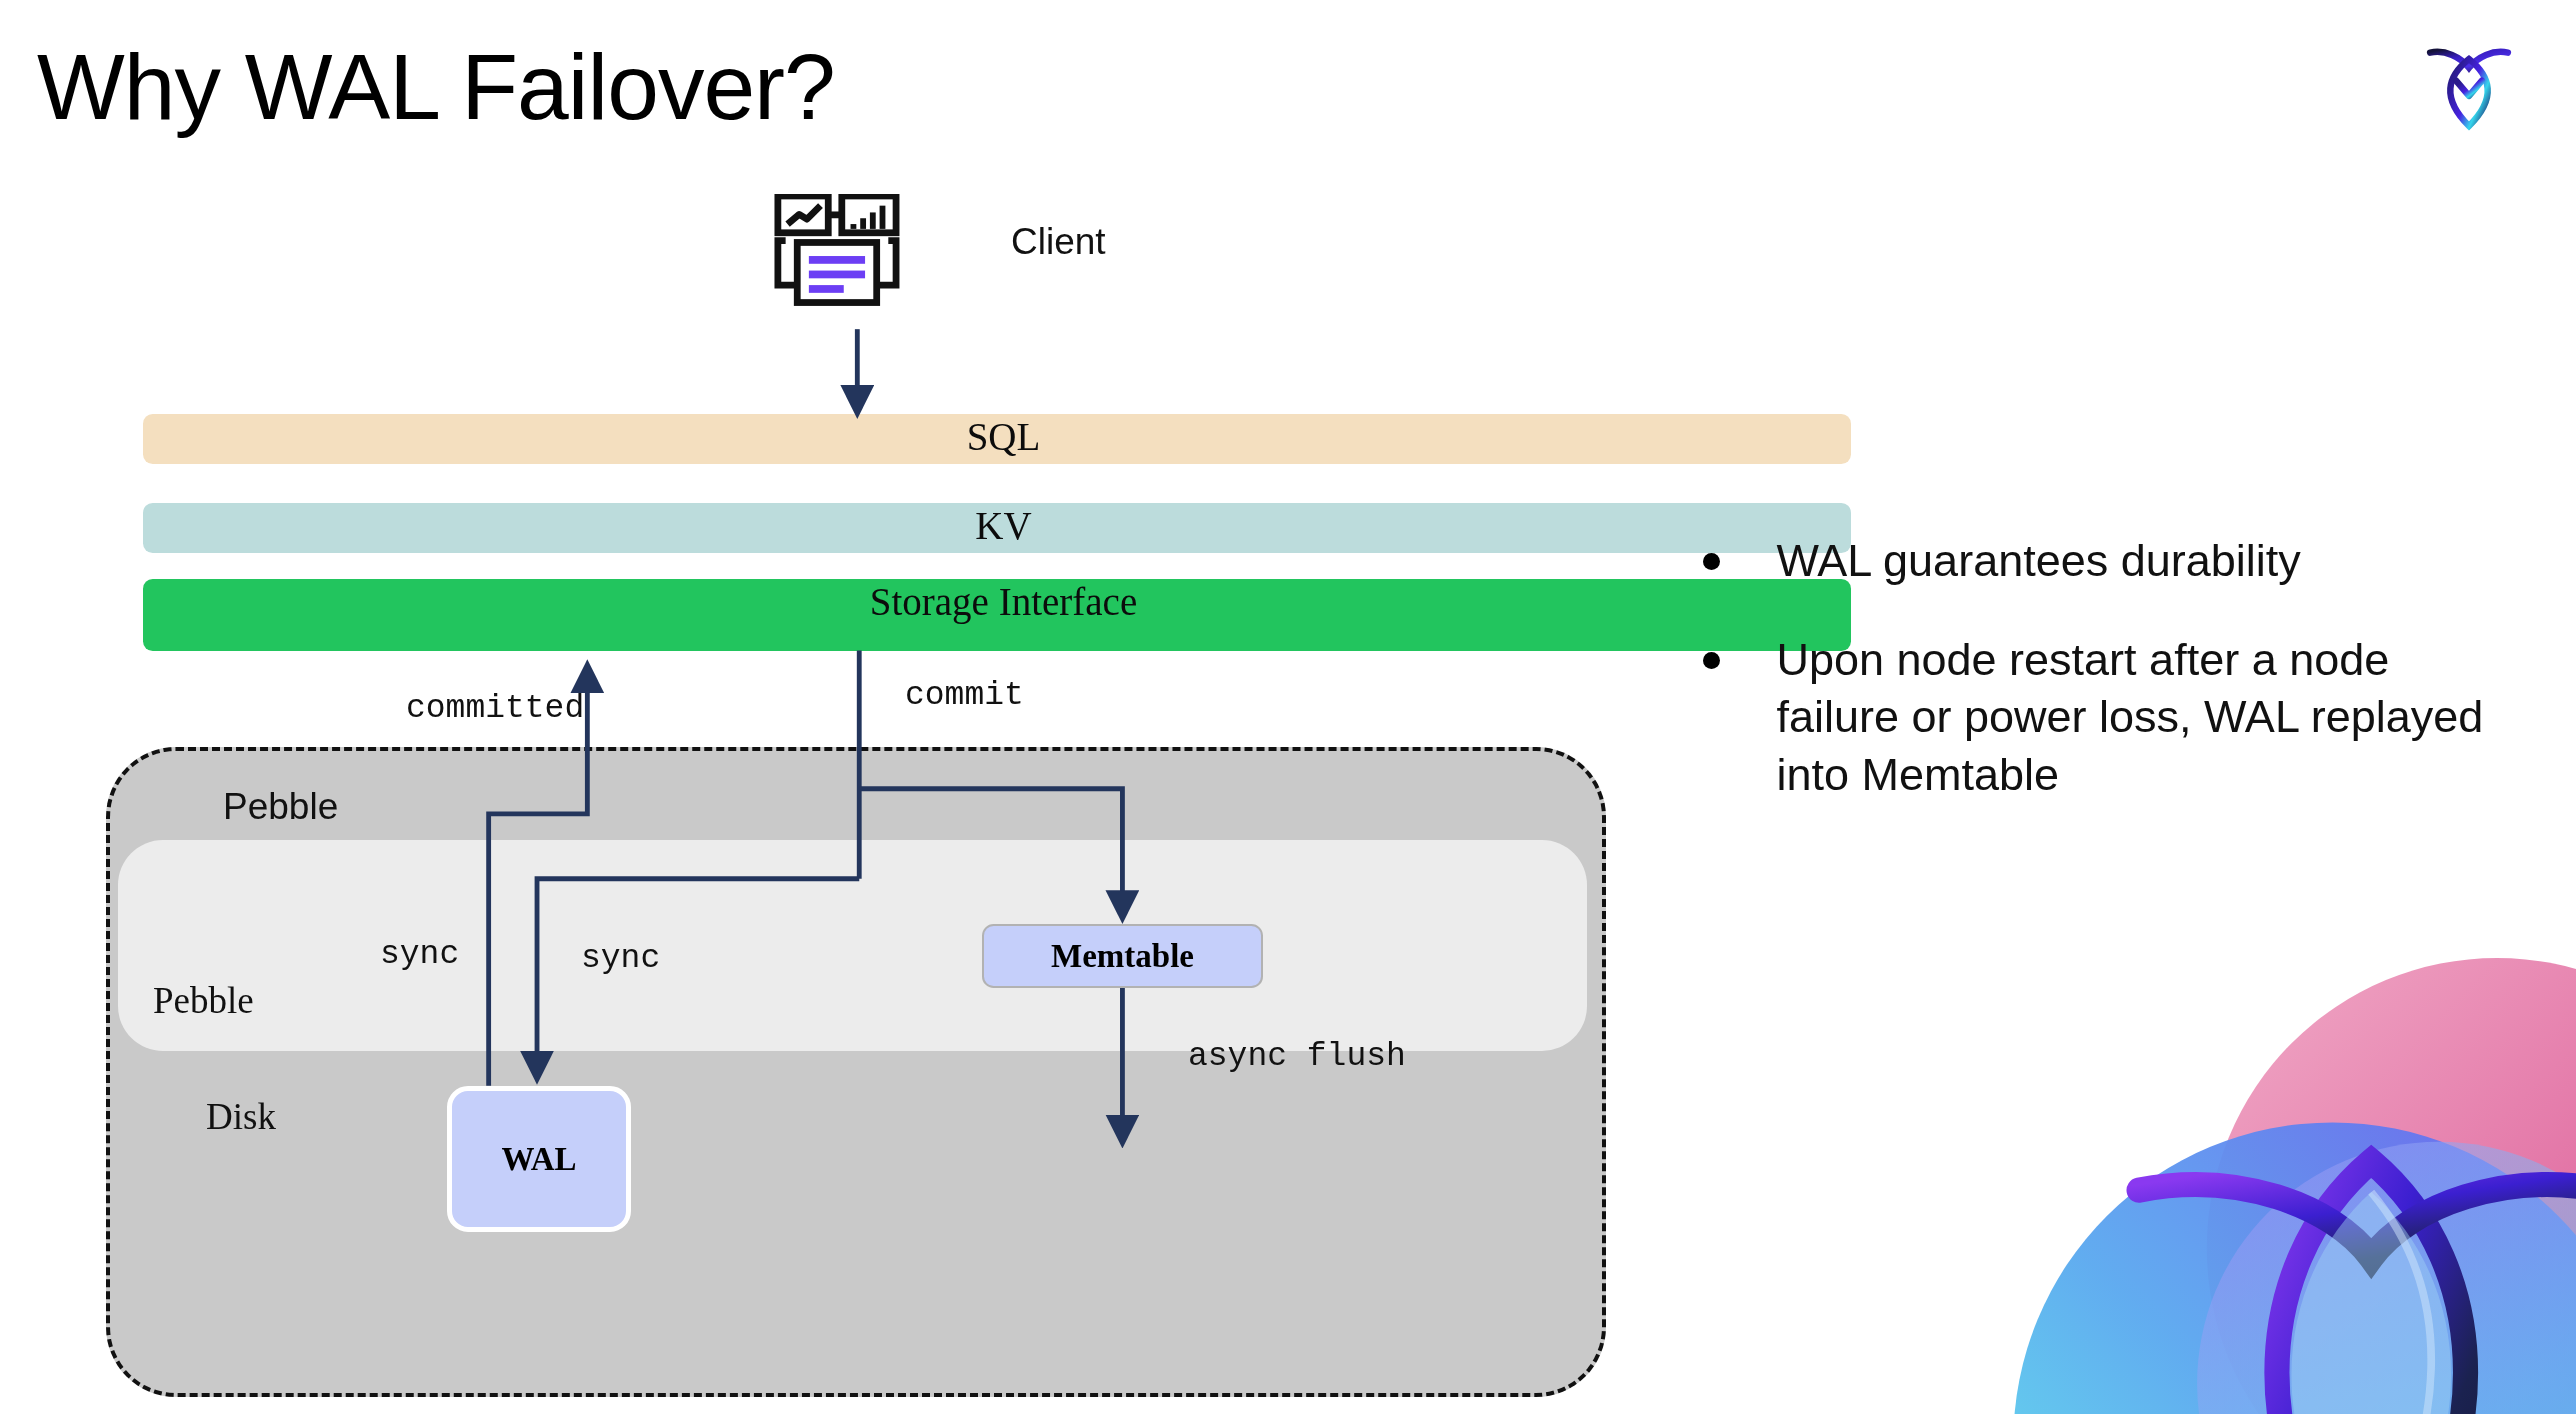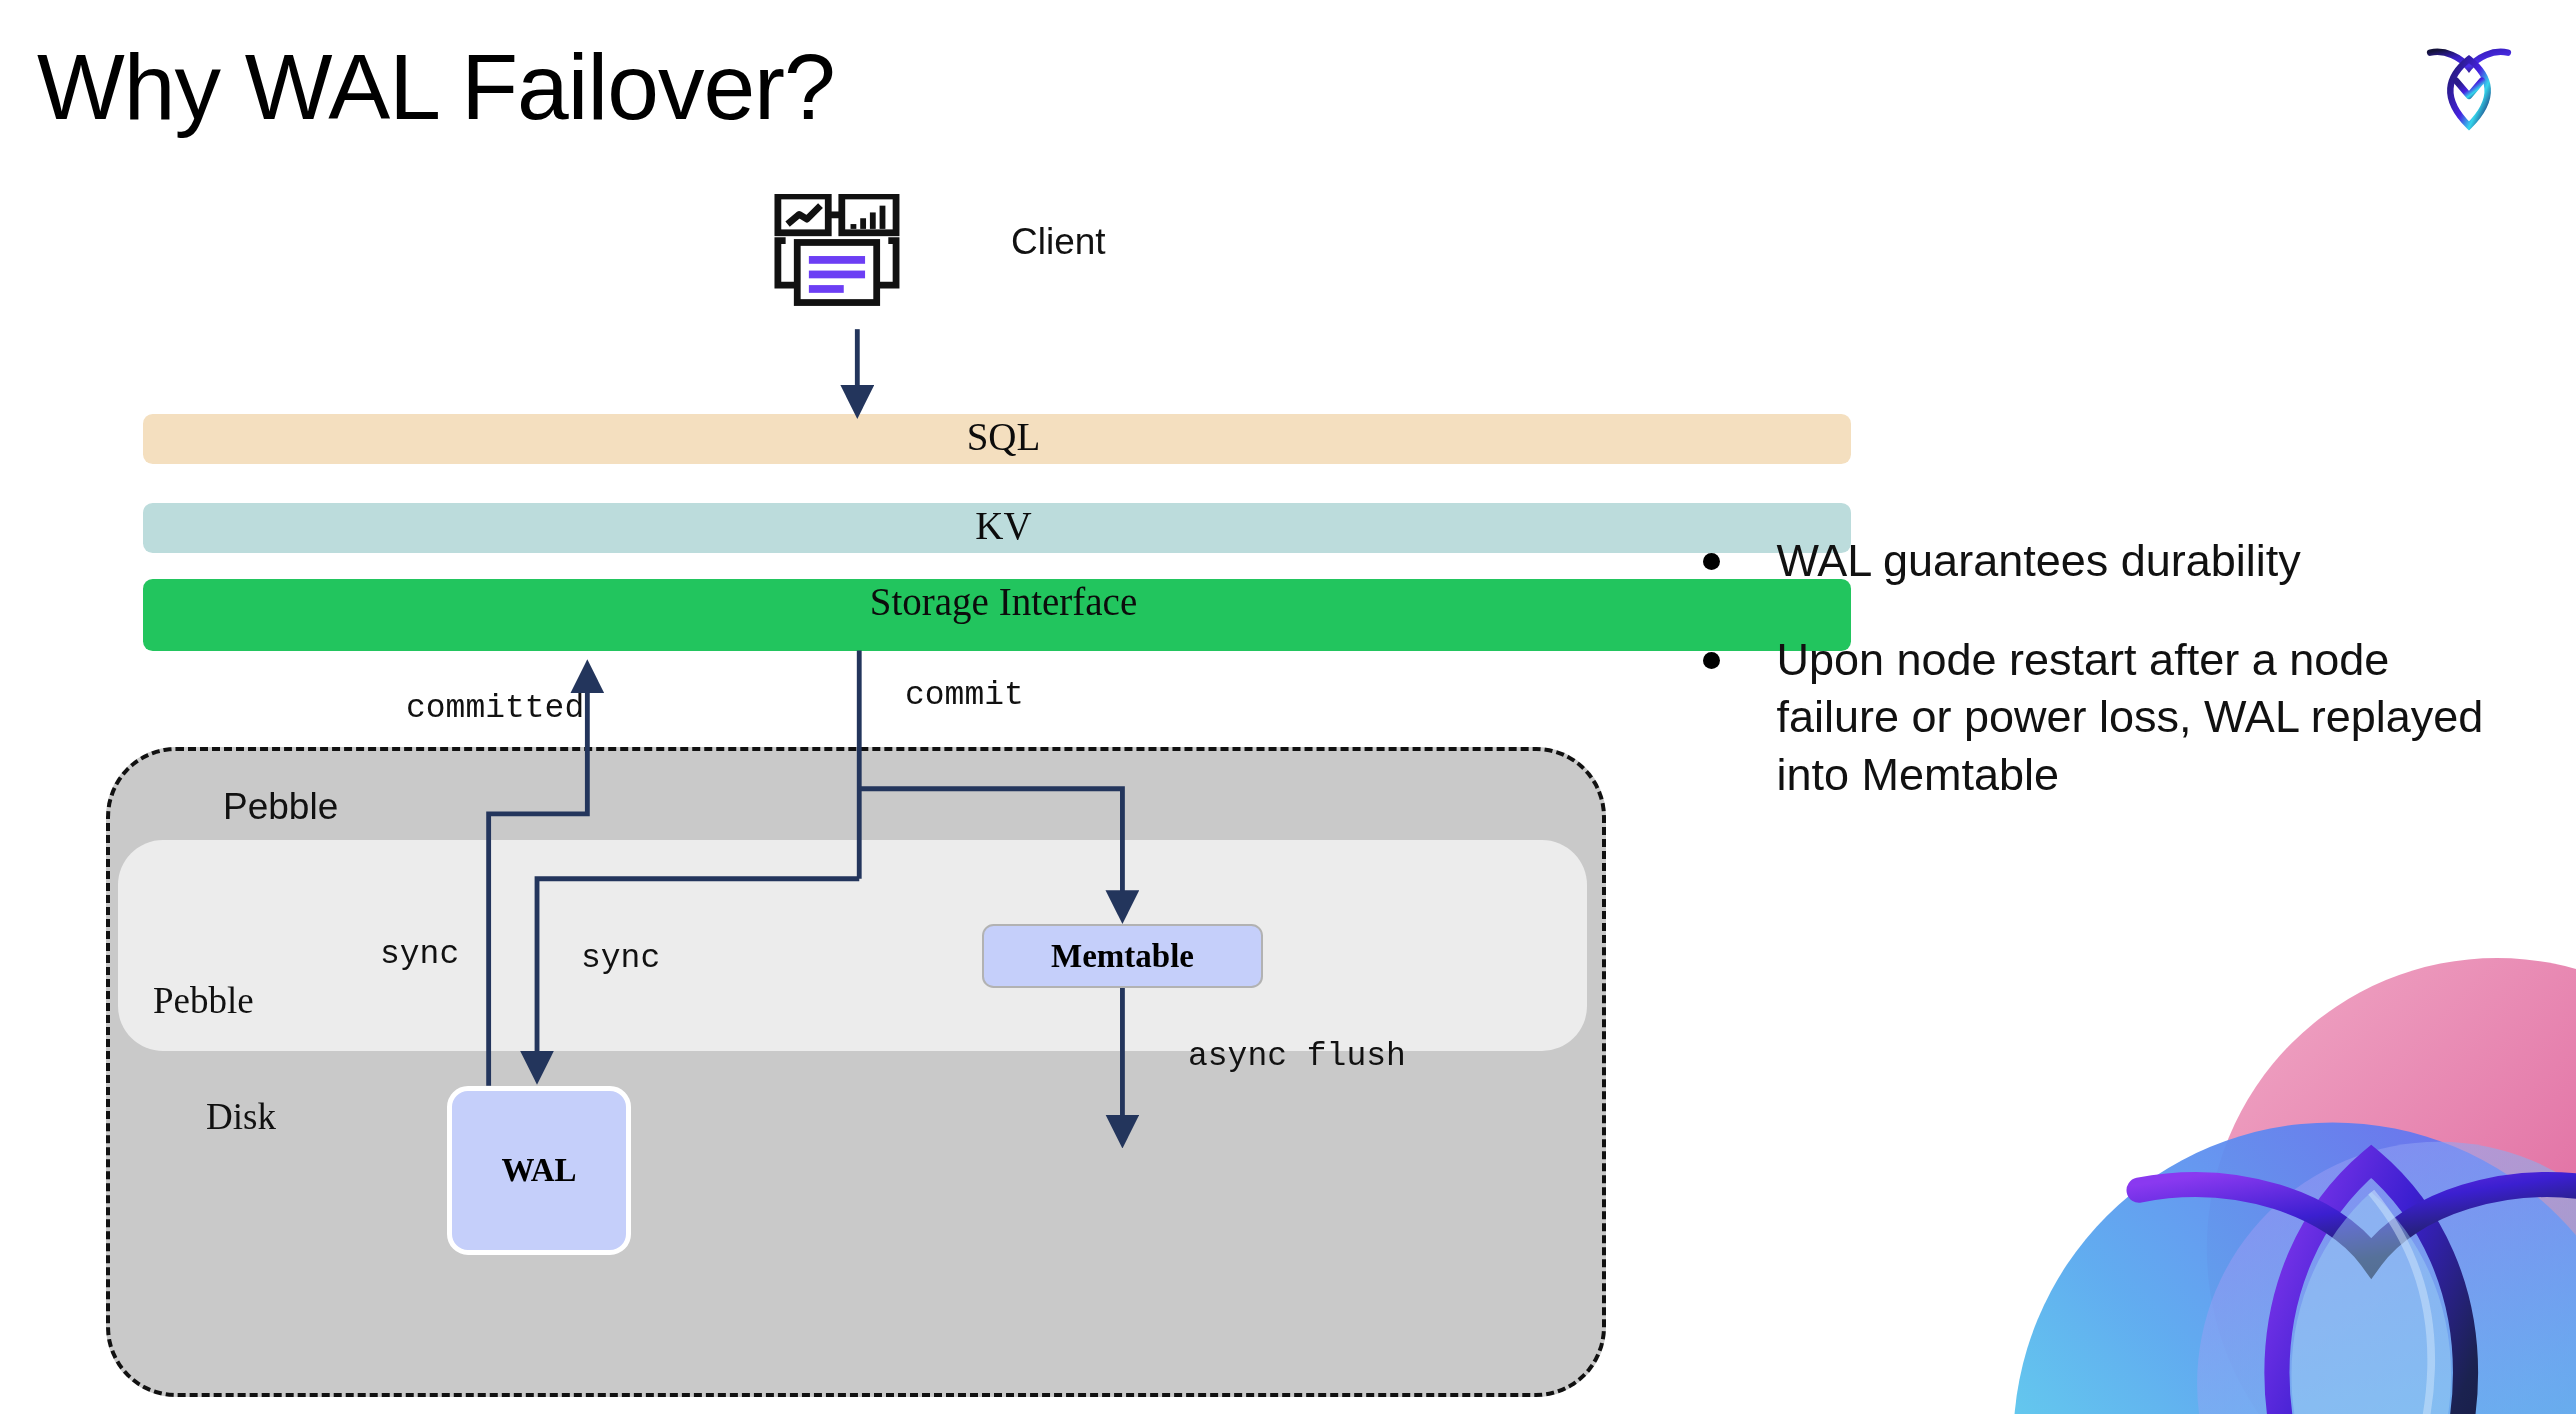"WAL" .node-wal { height: 169px -> 146px }
